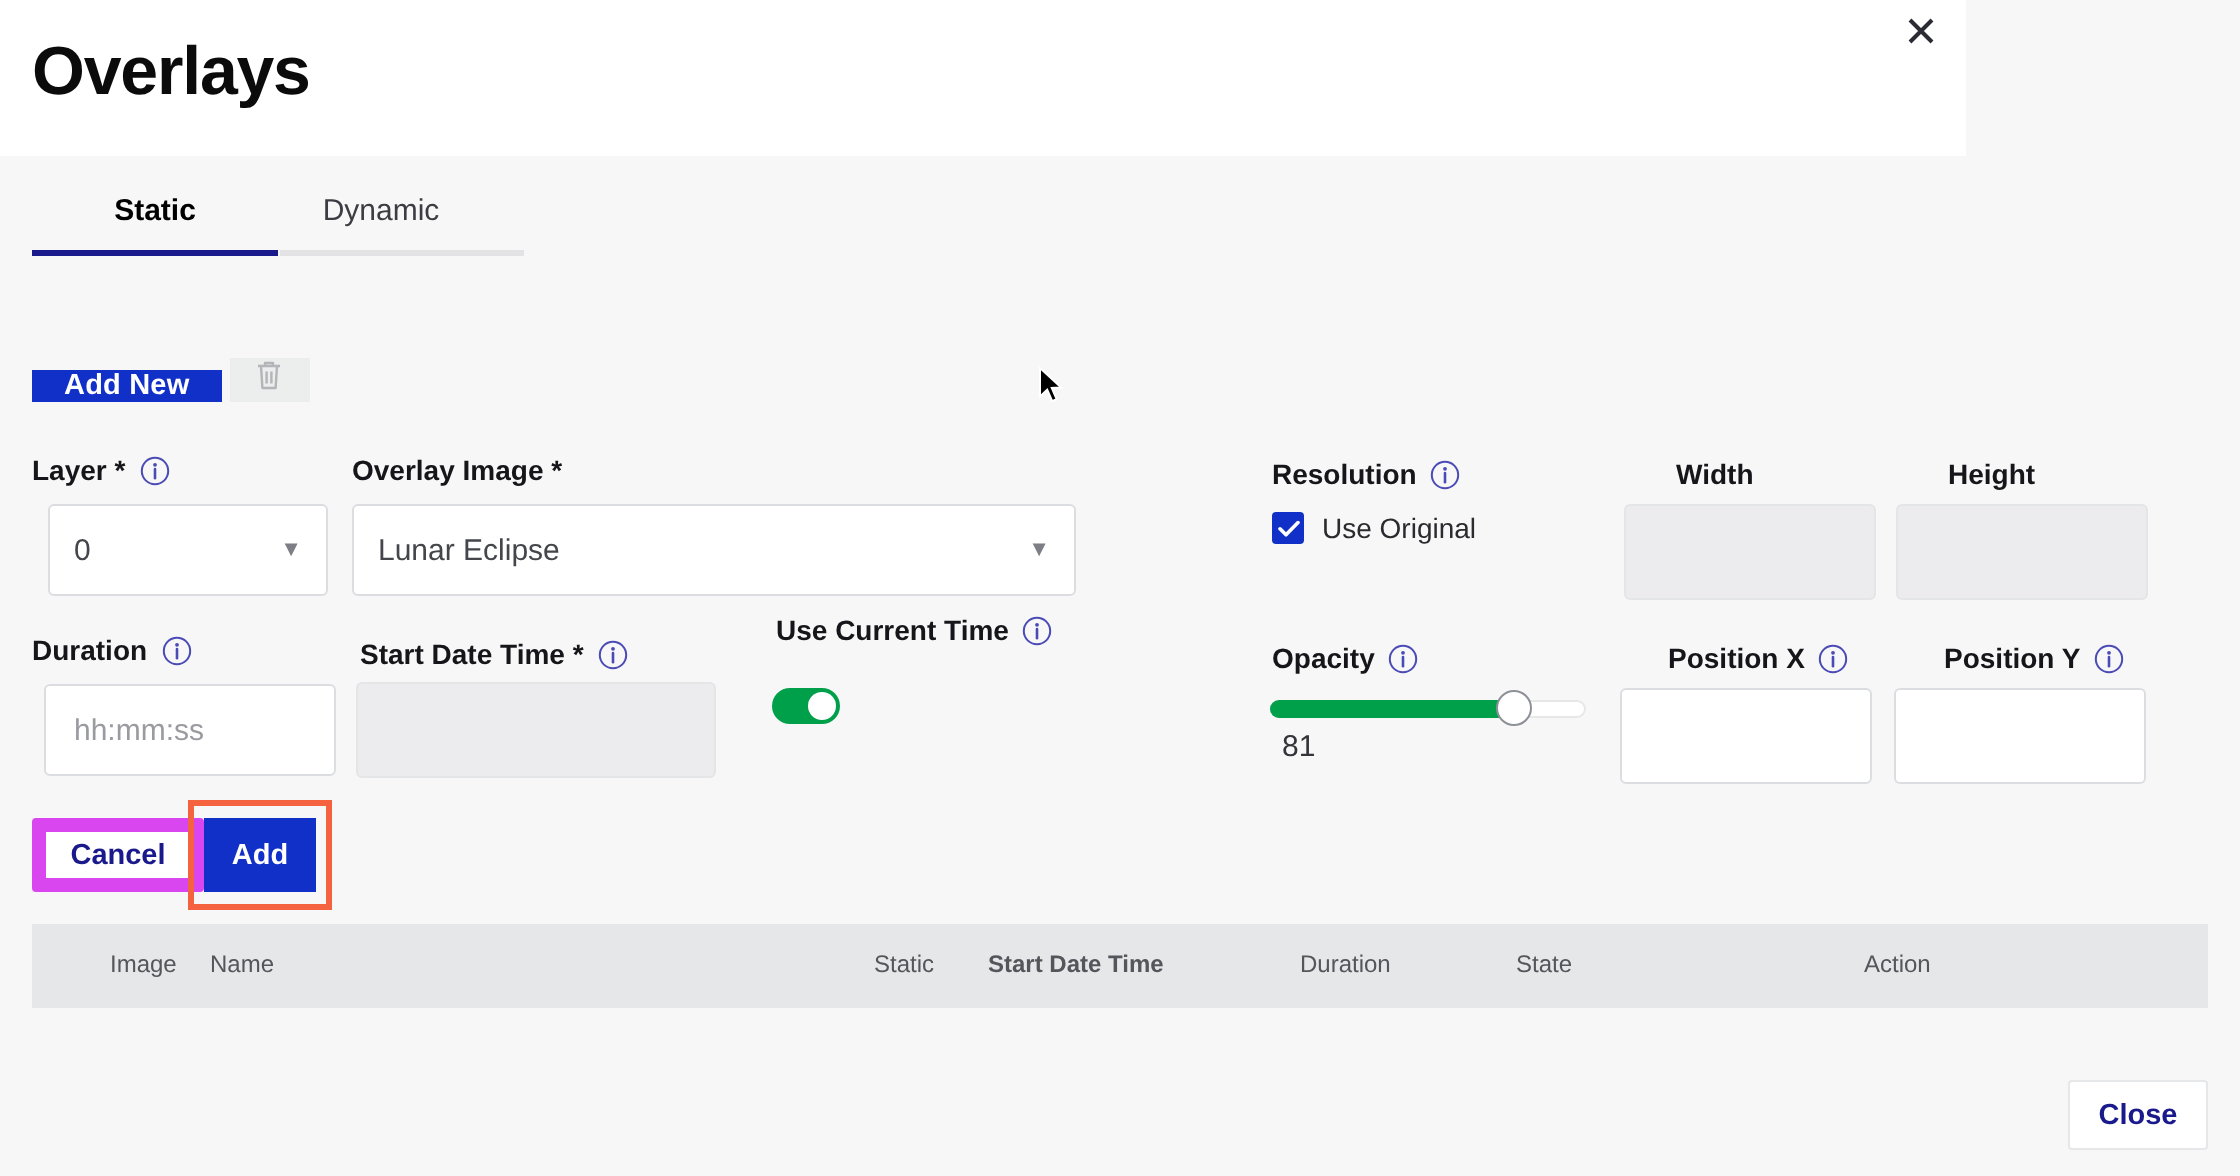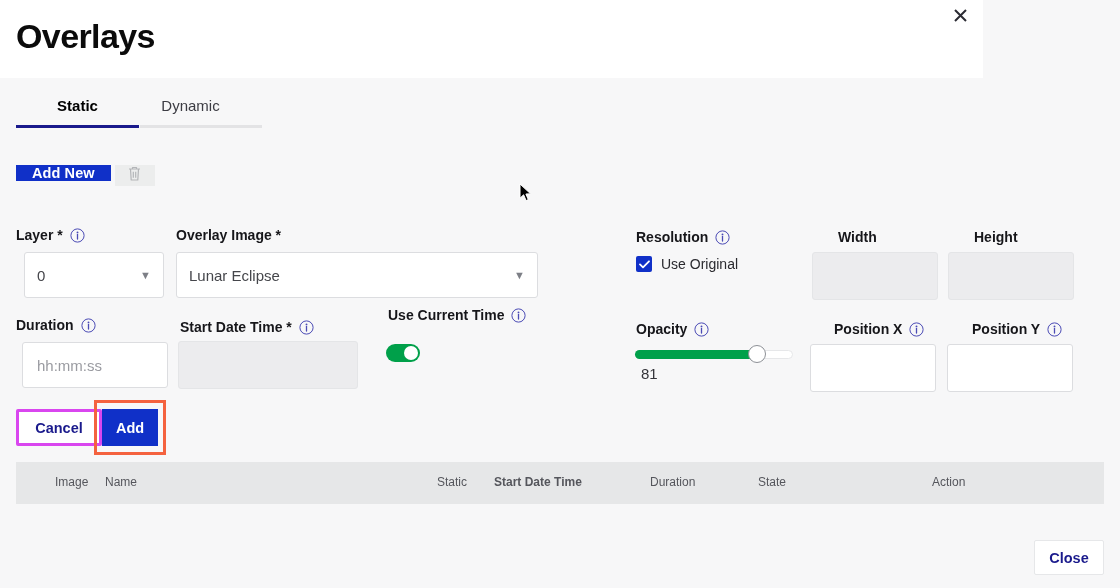"Add New" .toolbar { align-items: flex-start -> flex-end }
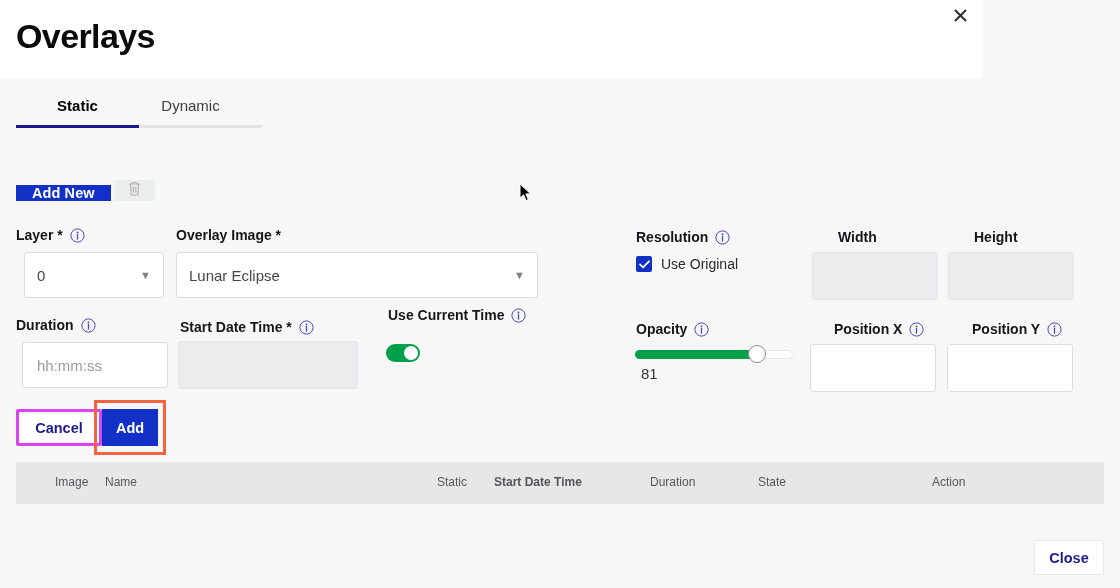"Cancel" .btn-cancel { border: 3px solid #d946ef -> 7px solid #d946ef }
